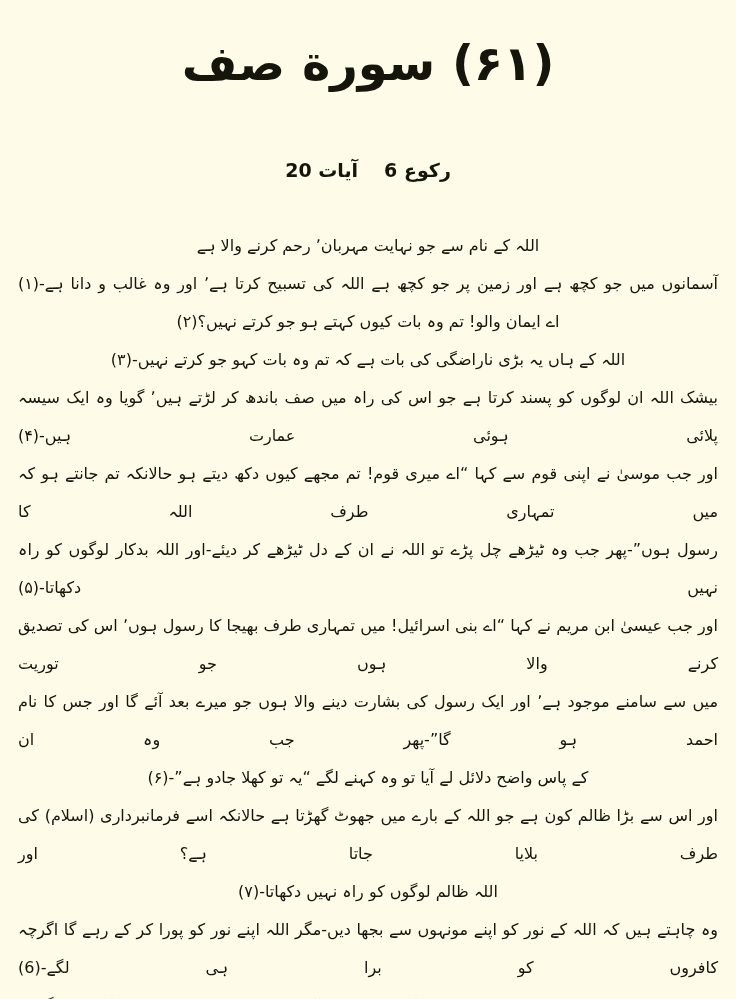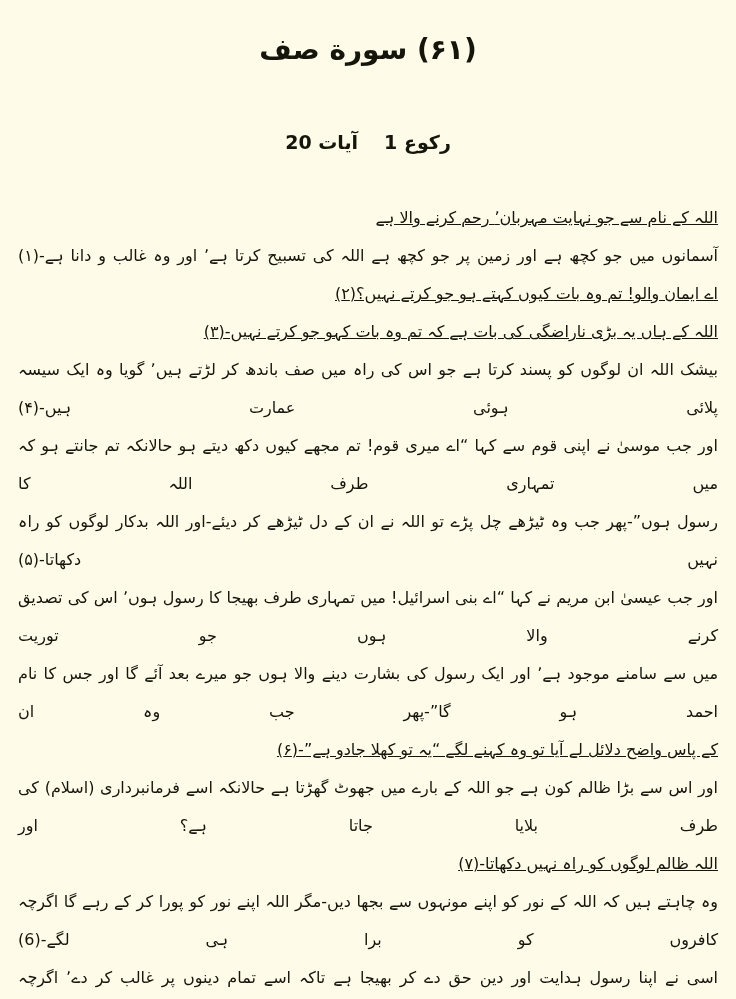"(۶۱) سورة صف" .surah-title { font-size: 28px -> 48px }
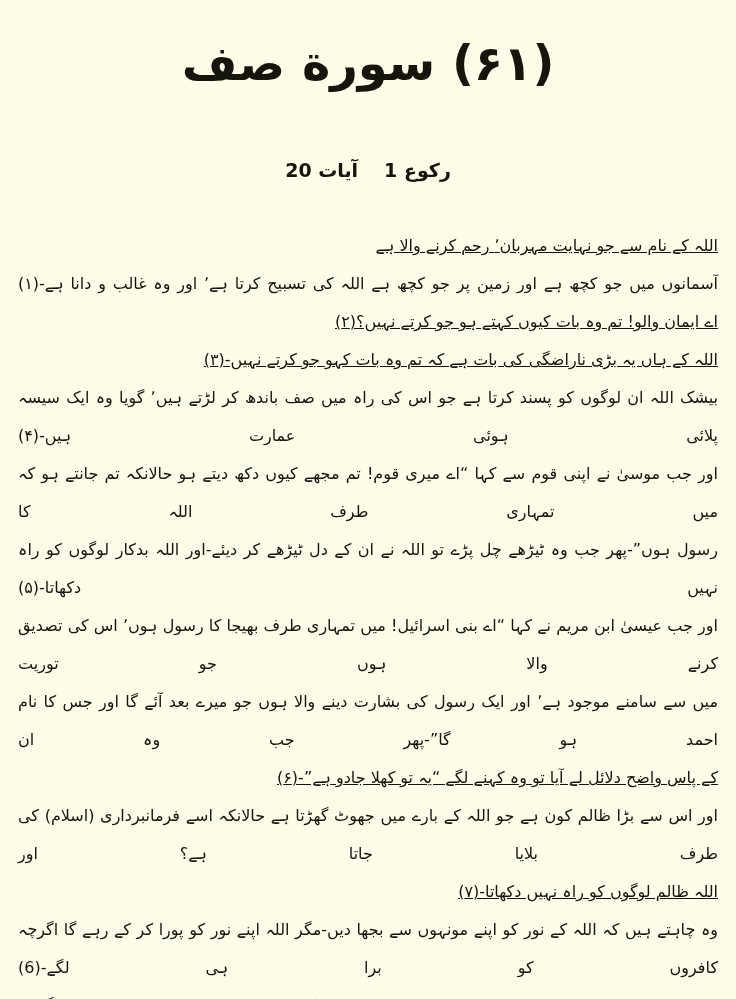"رکوع 1" span { text: 1 -> 6 }
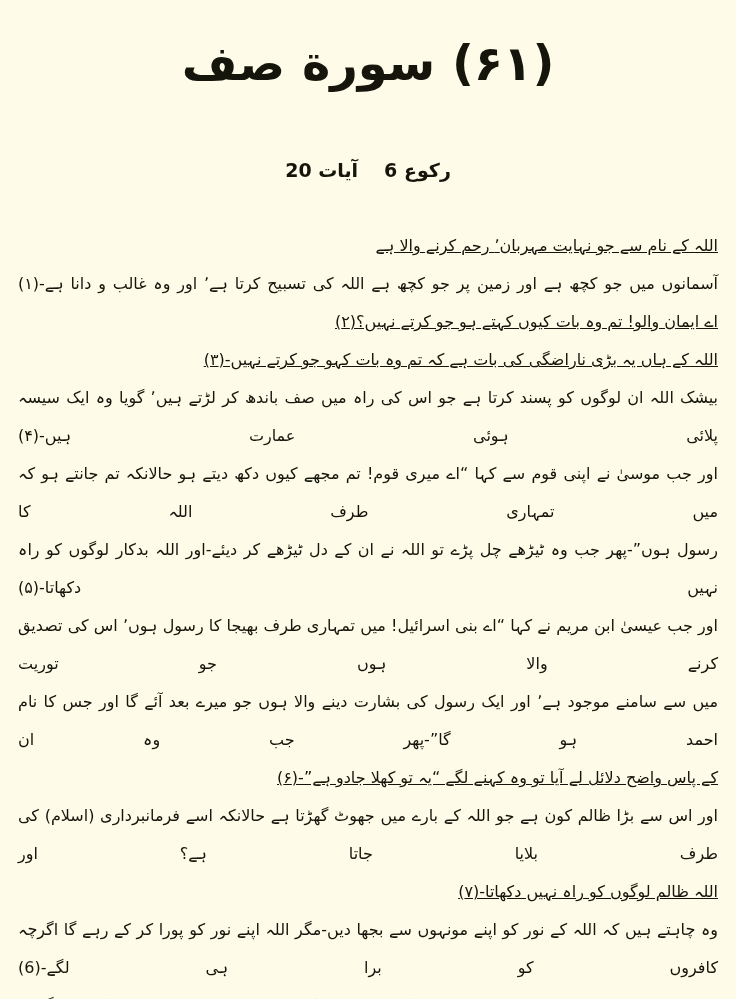"اللہ کے نام سے جو" .translation p.center { text-align: none -> center; text-decoration: underline -> none }
